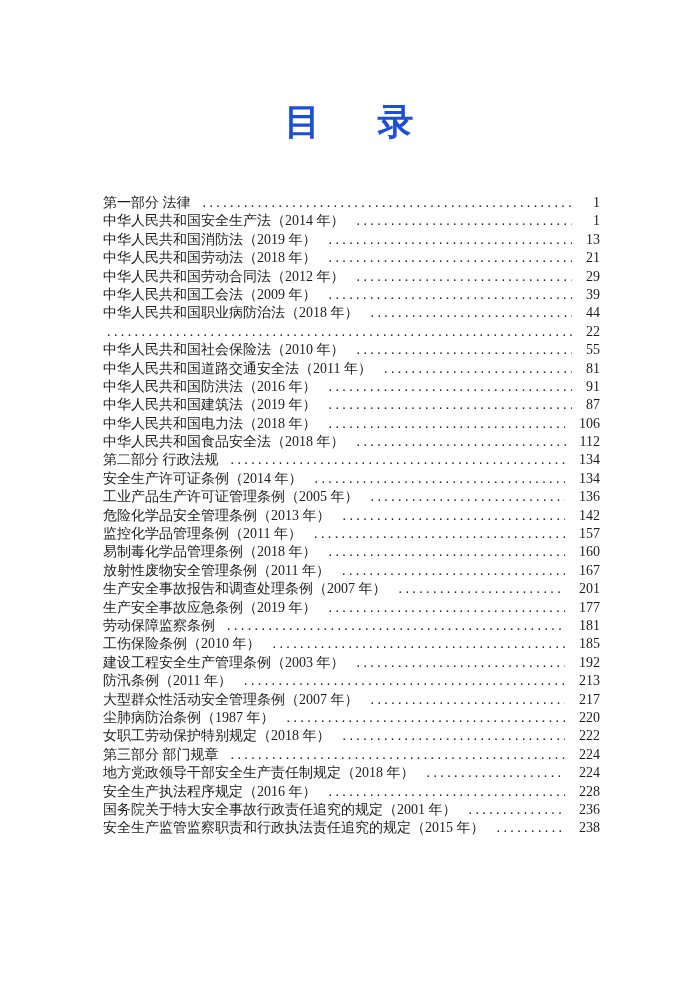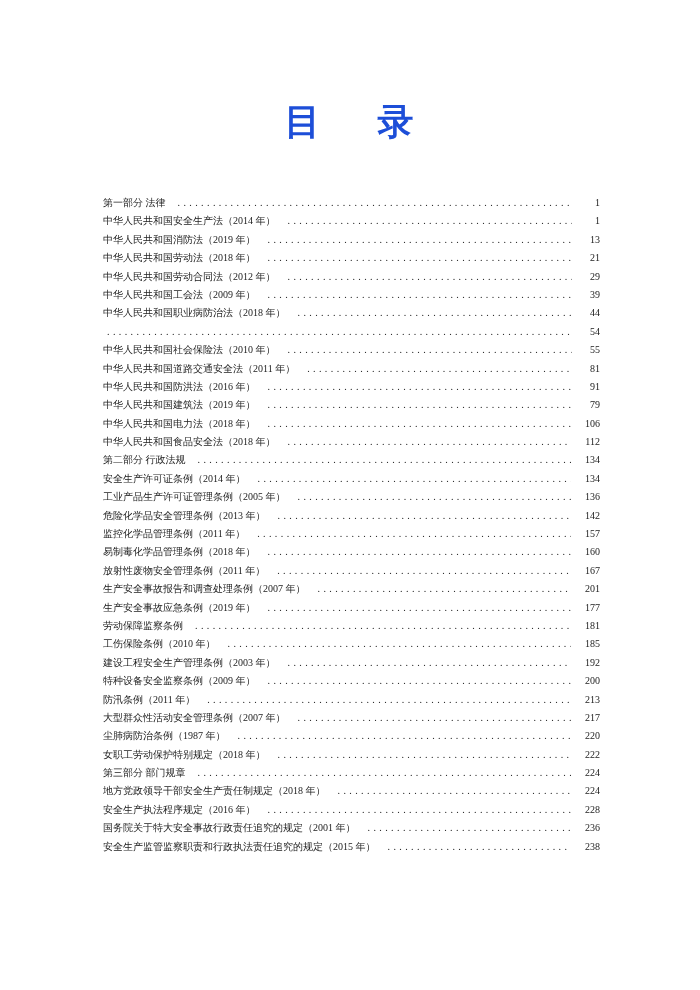"第一部分 法律" .toc-row { align-items: flex-end -> flex-start; font-size: 10px -> 14px }
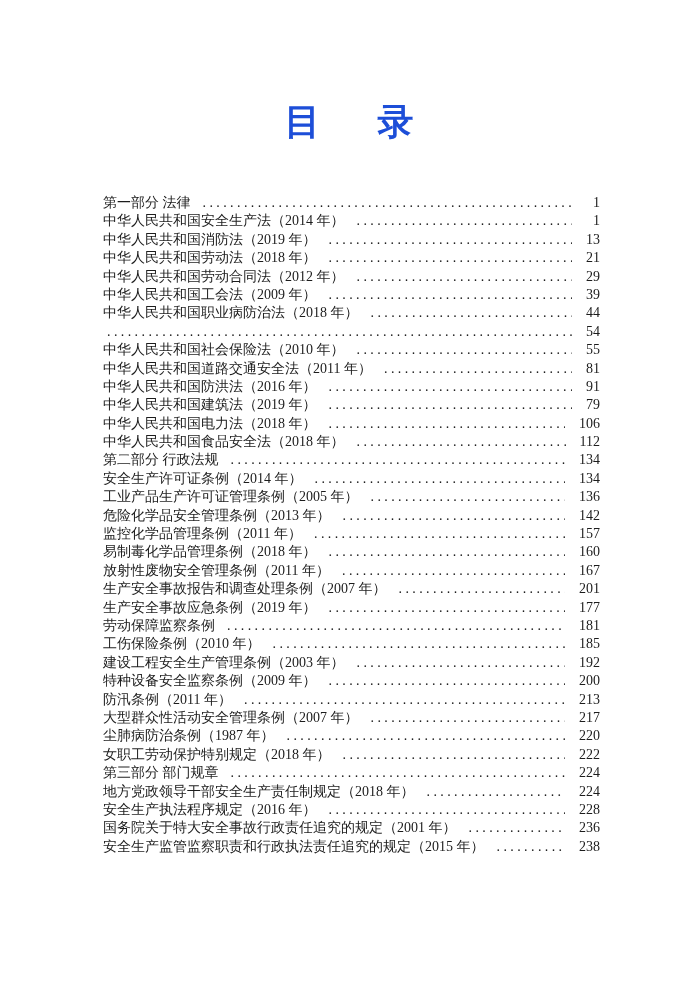"54" span.toc-page { text: 54 -> 22 }
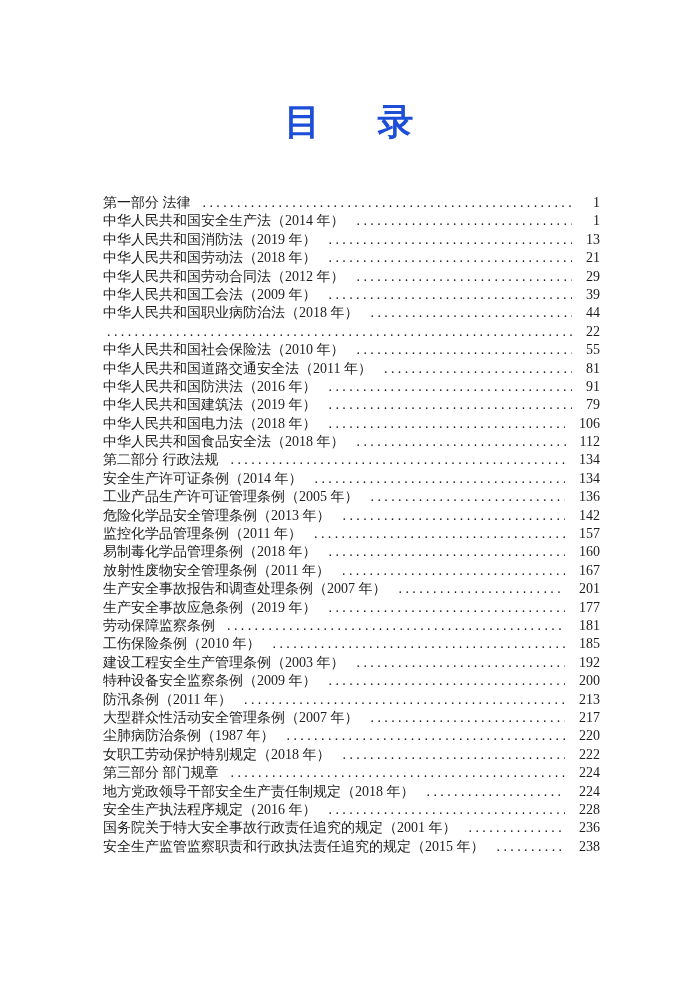"79" span.toc-page { text: 79 -> 87 }
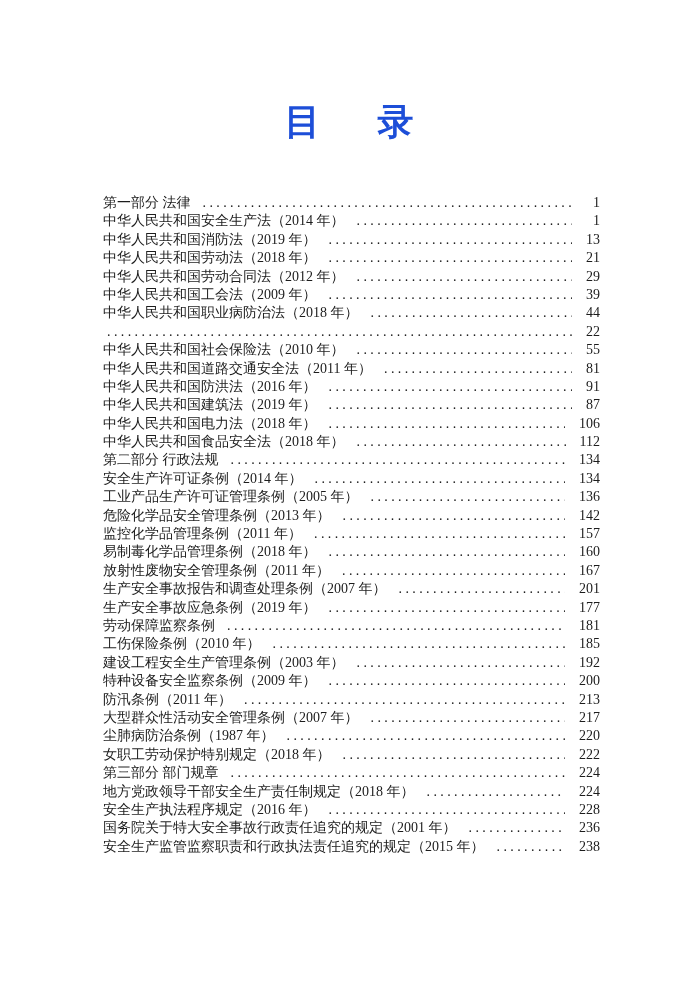"特种设备安全监察条例（2009 年）" div.toc-row { html: <div> <span>特种设备安全监察条例（2009 年）</span> <span></span> <span>200</span> </div> -> none }
